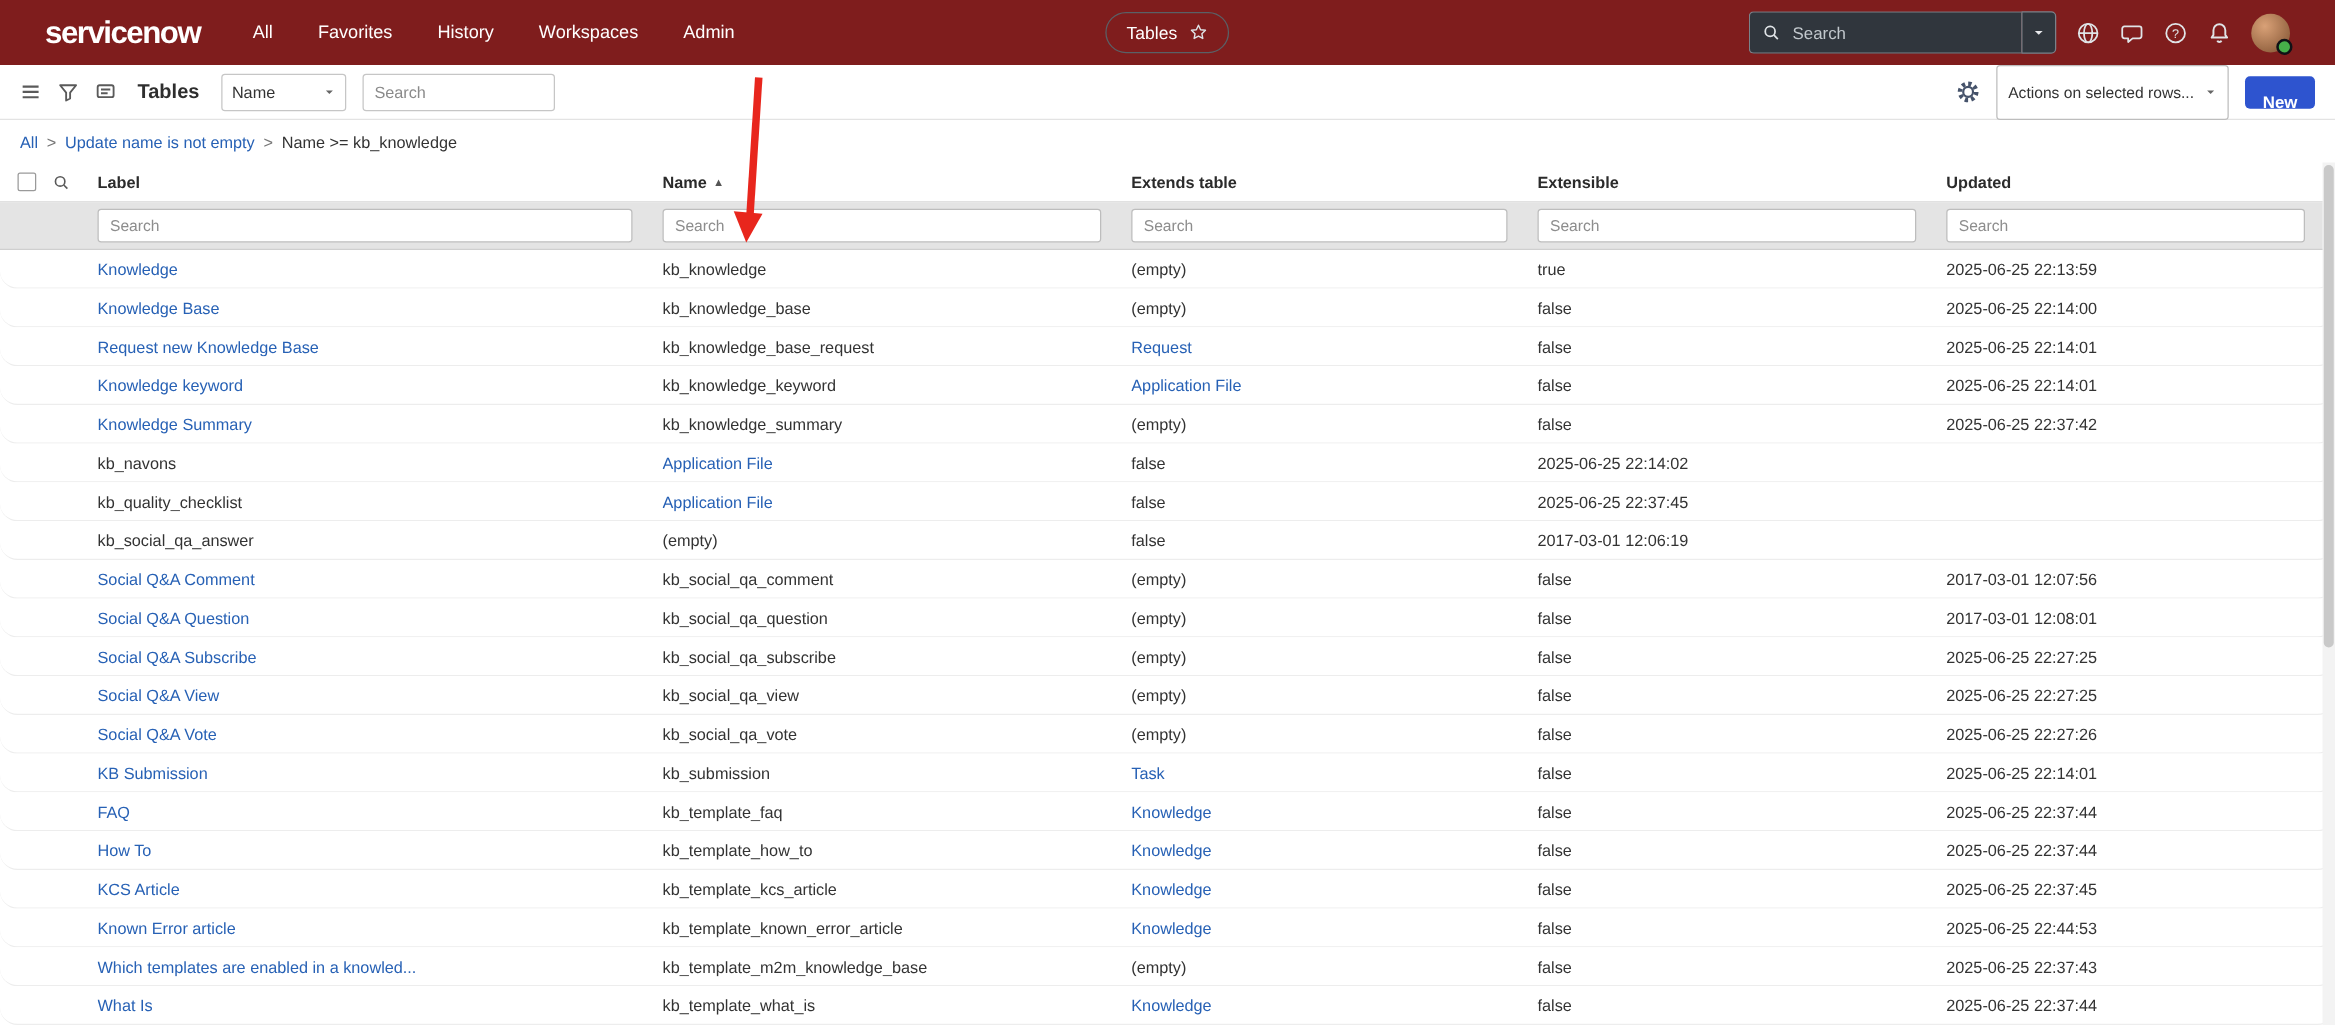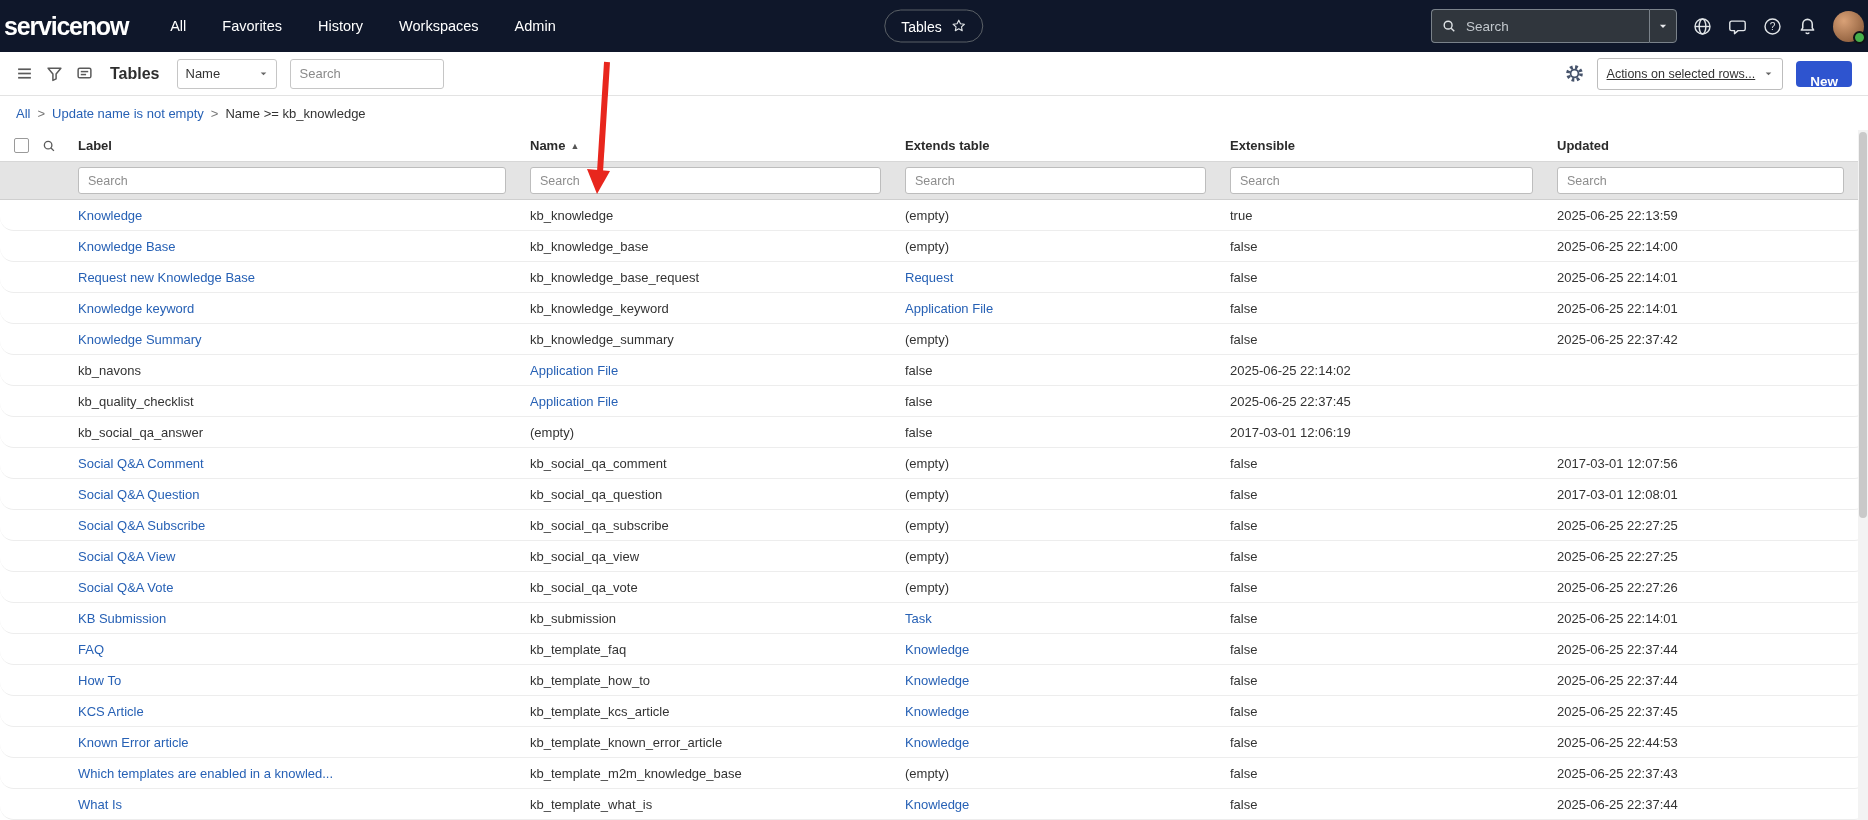"servicenow" .topnav { background: #0f172a -> #7f1d1d; padding: 0 4px -> 0 36px }
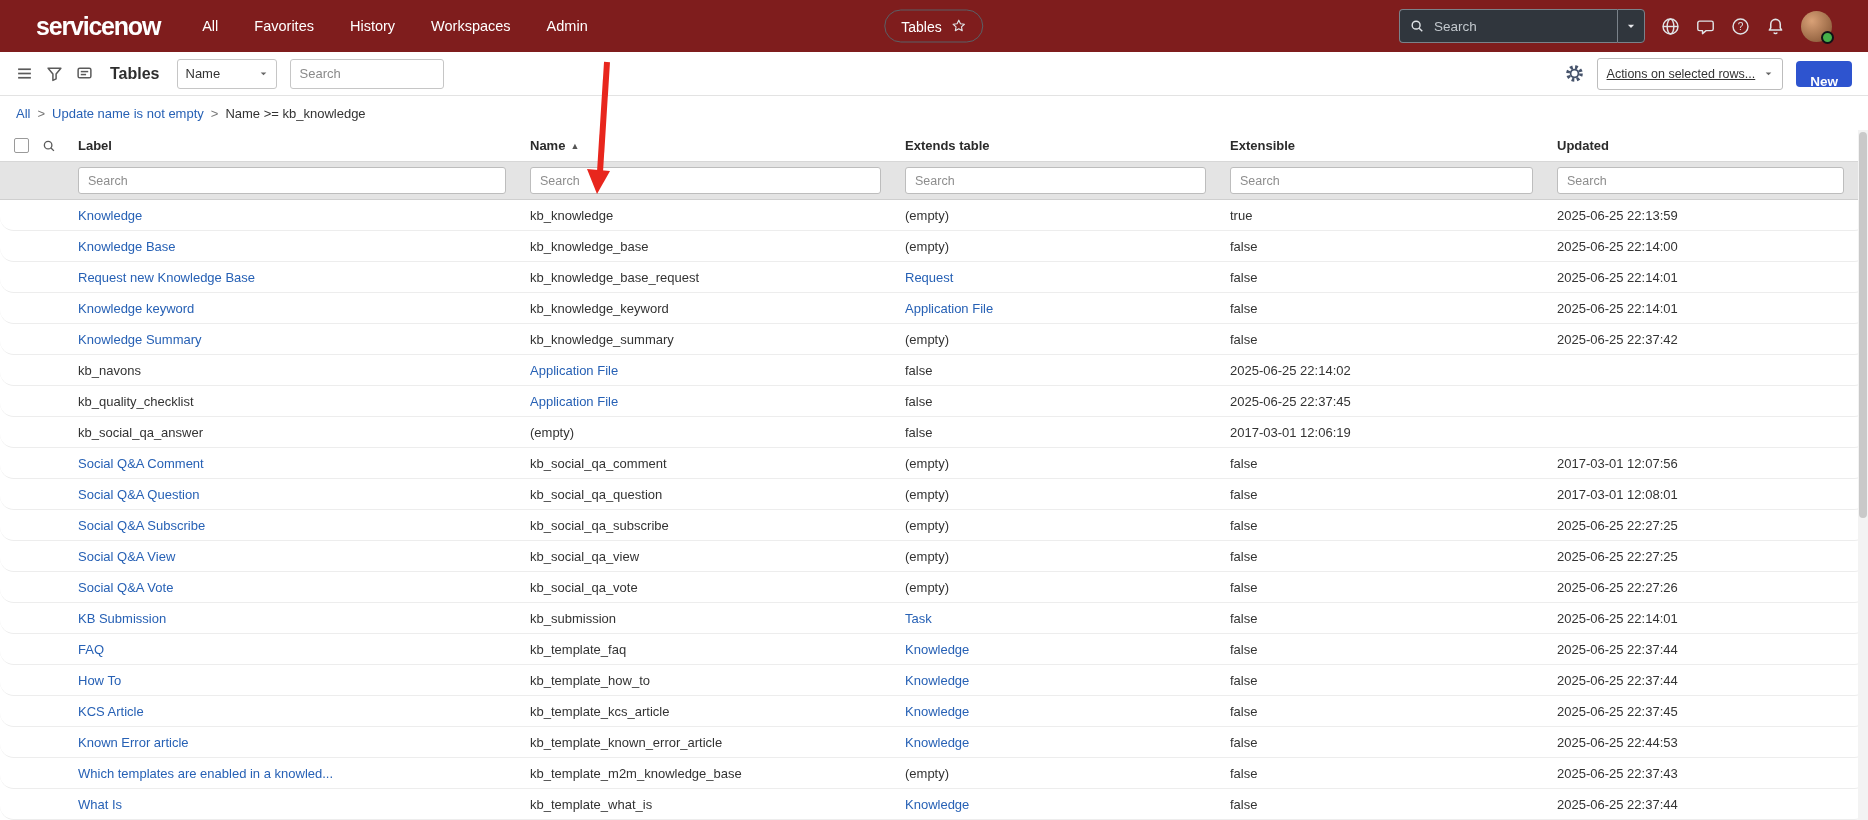"Actions on selected rows..." .actions-select { height: 32px -> 44px; text-decoration: underline -> none }
